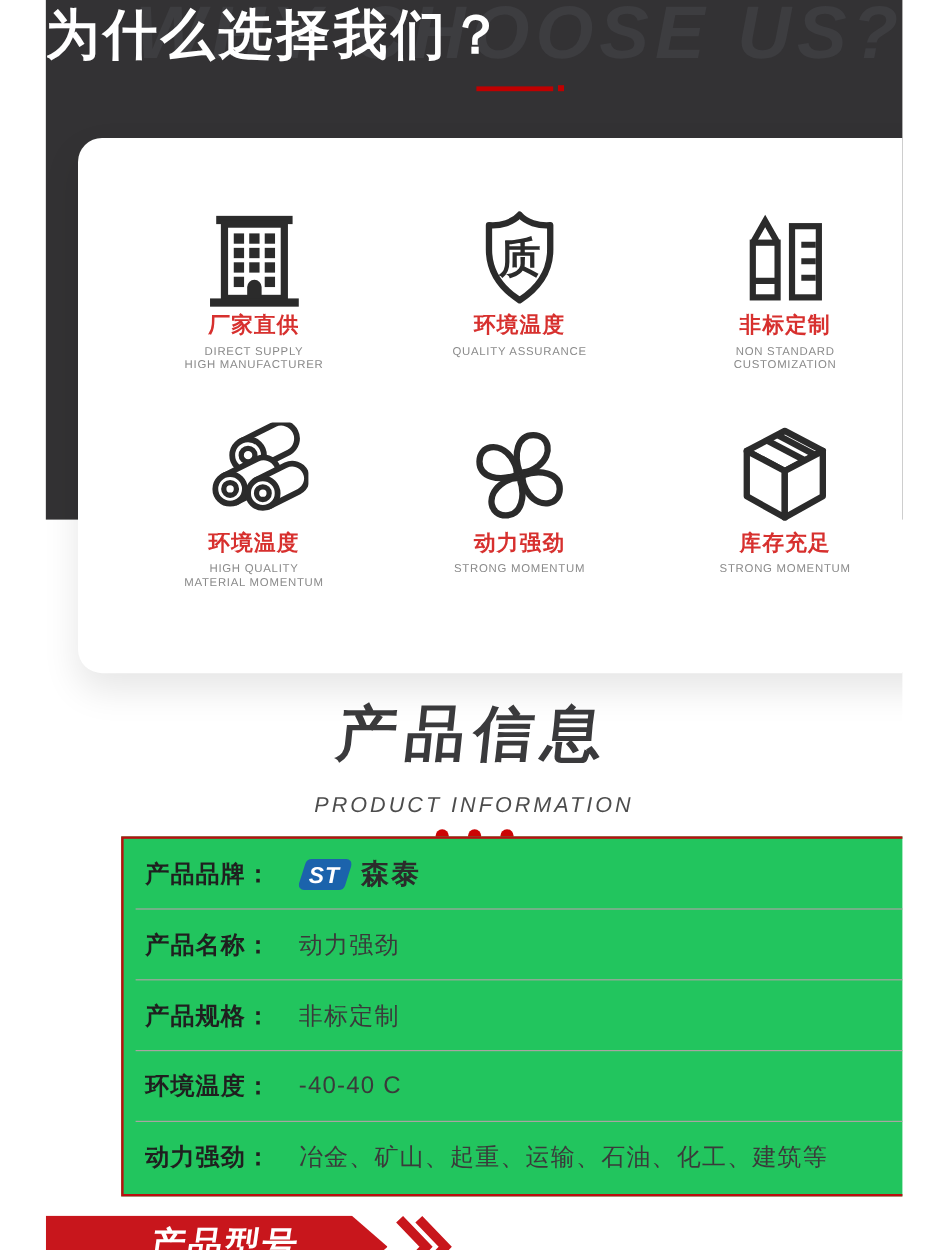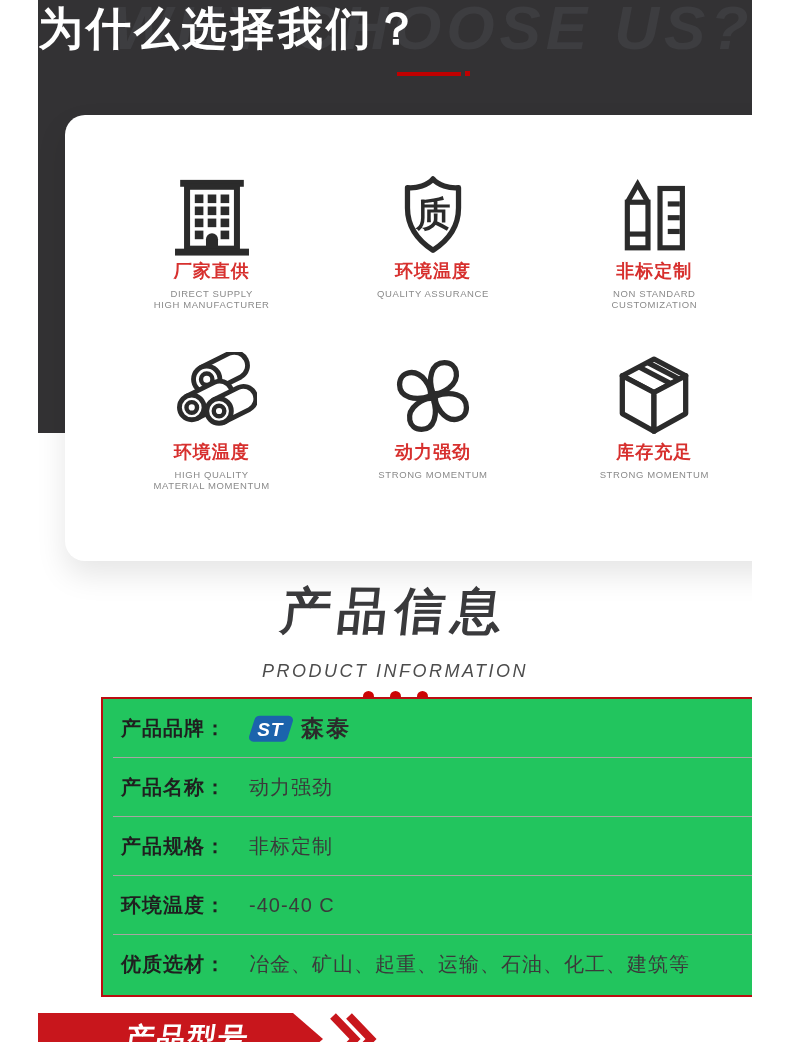"优质选材：" span.spec-label { text: 优质选材 -> 动力强劲 }
